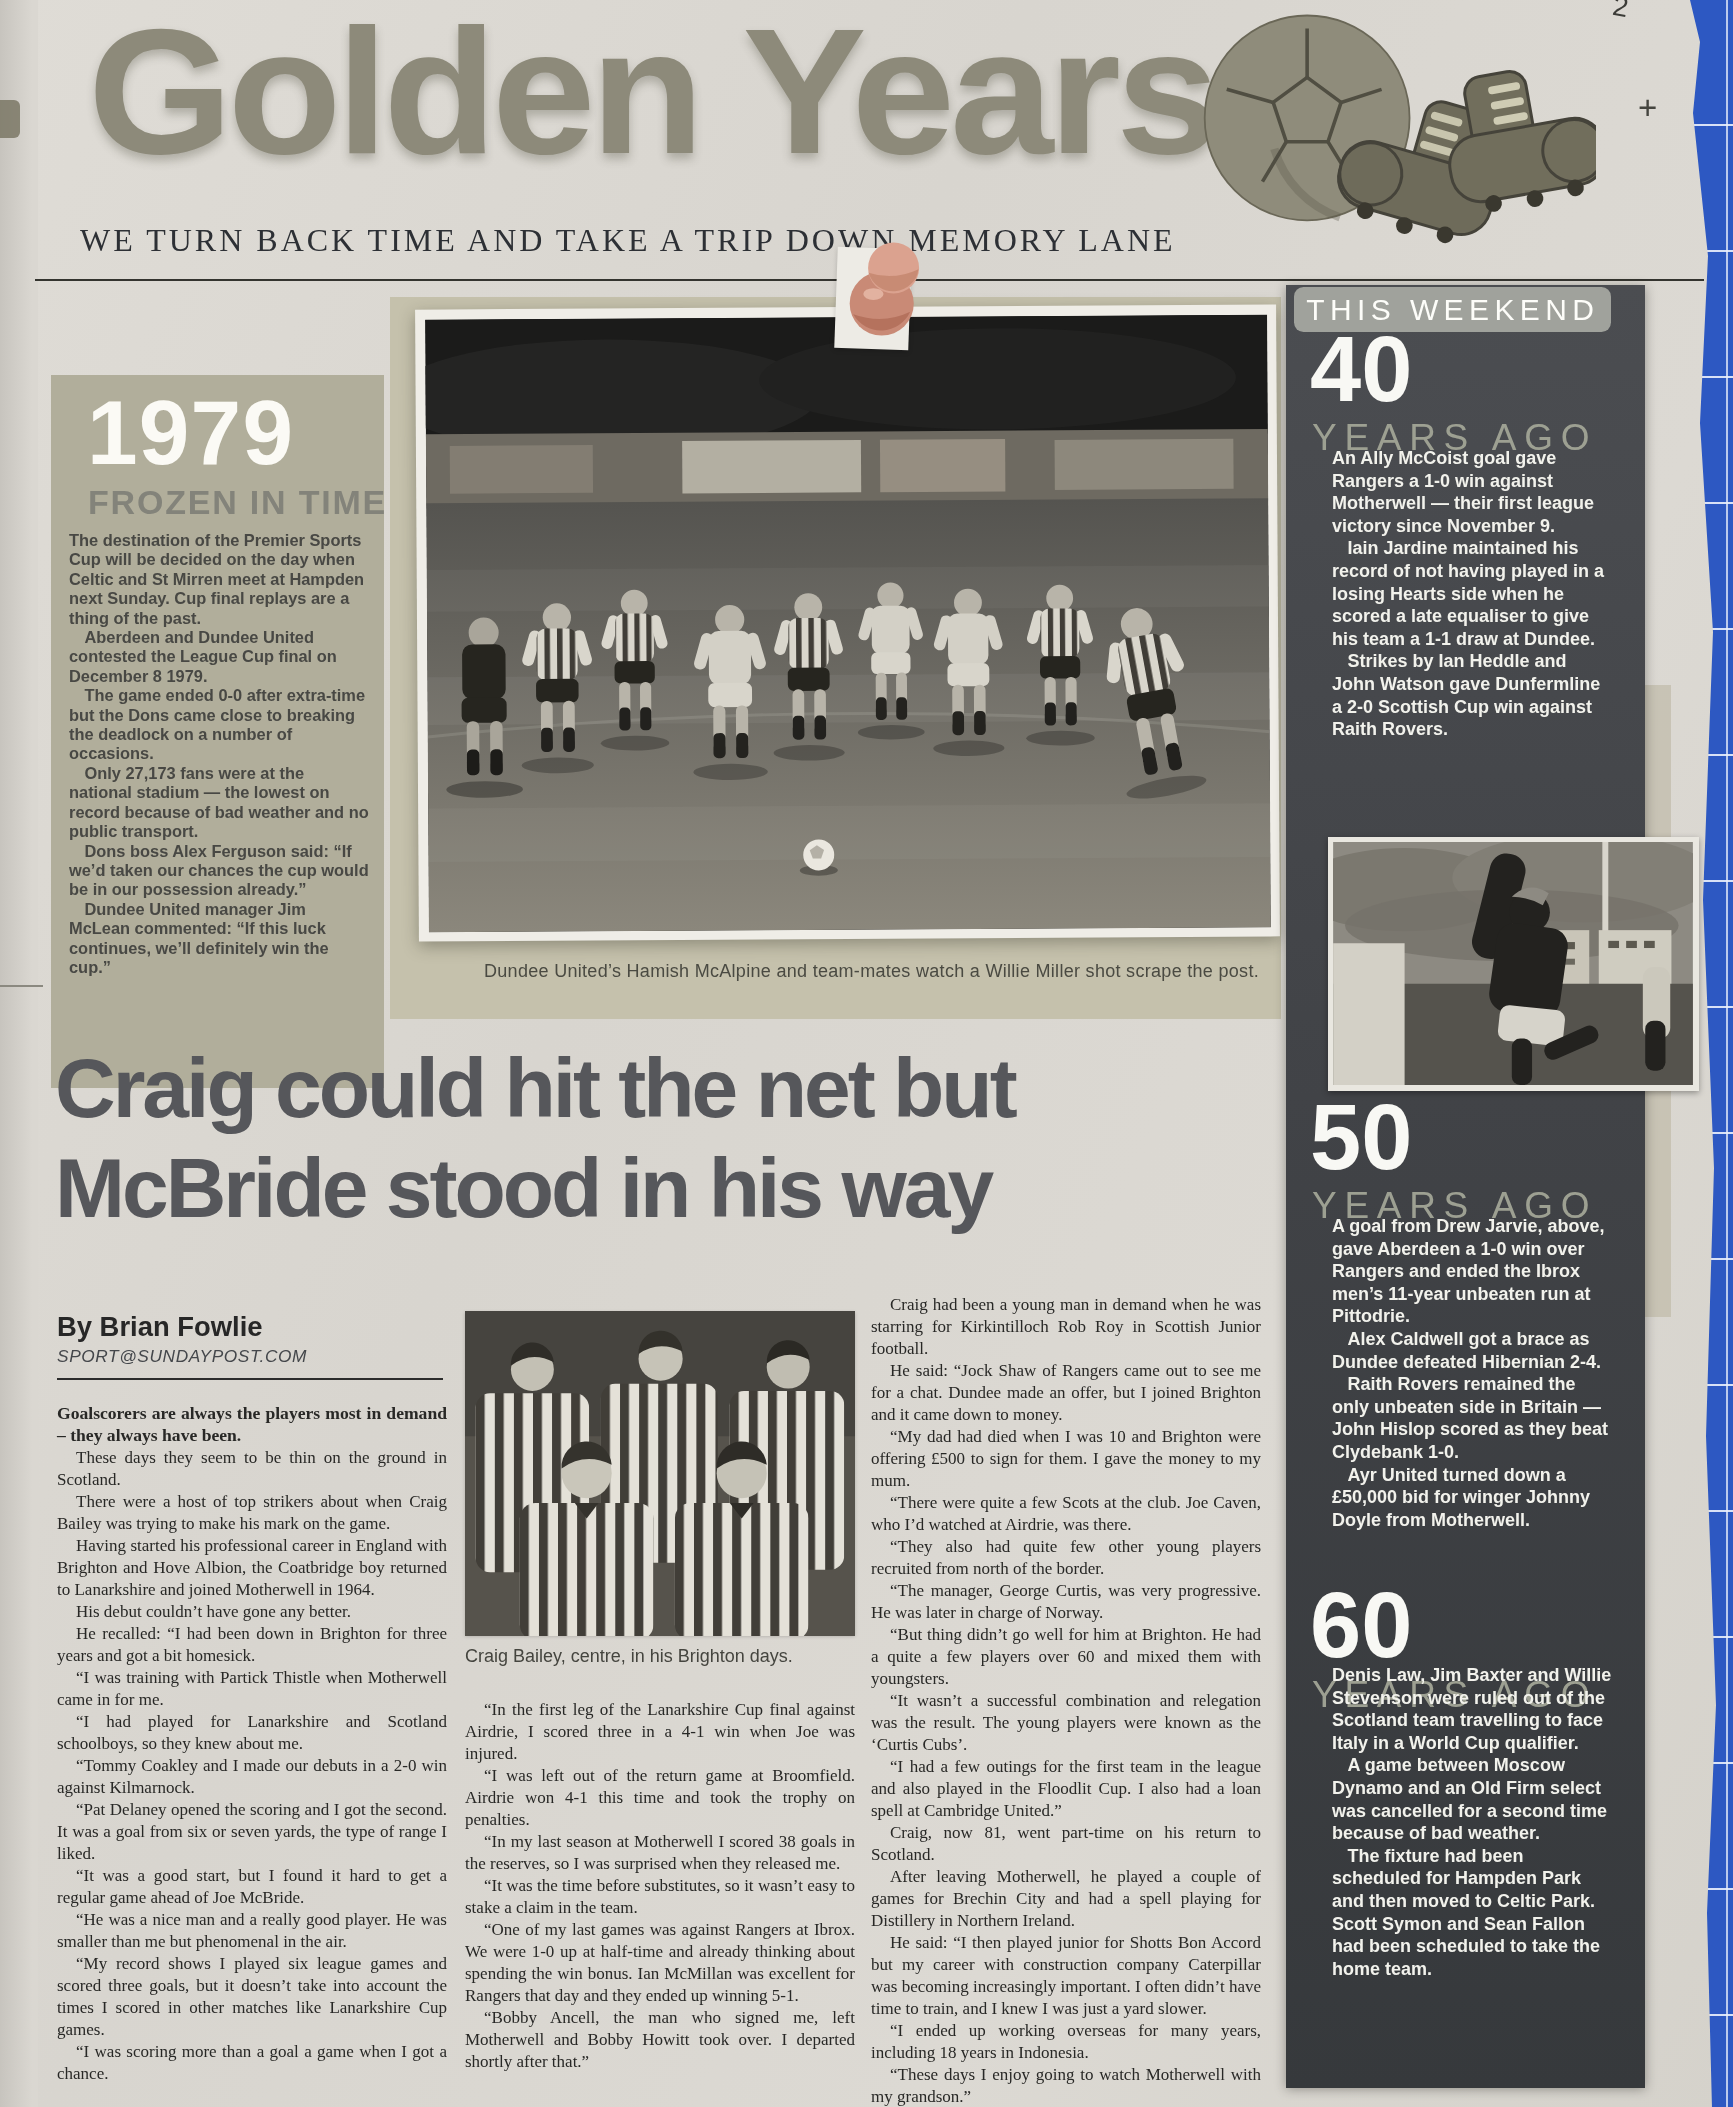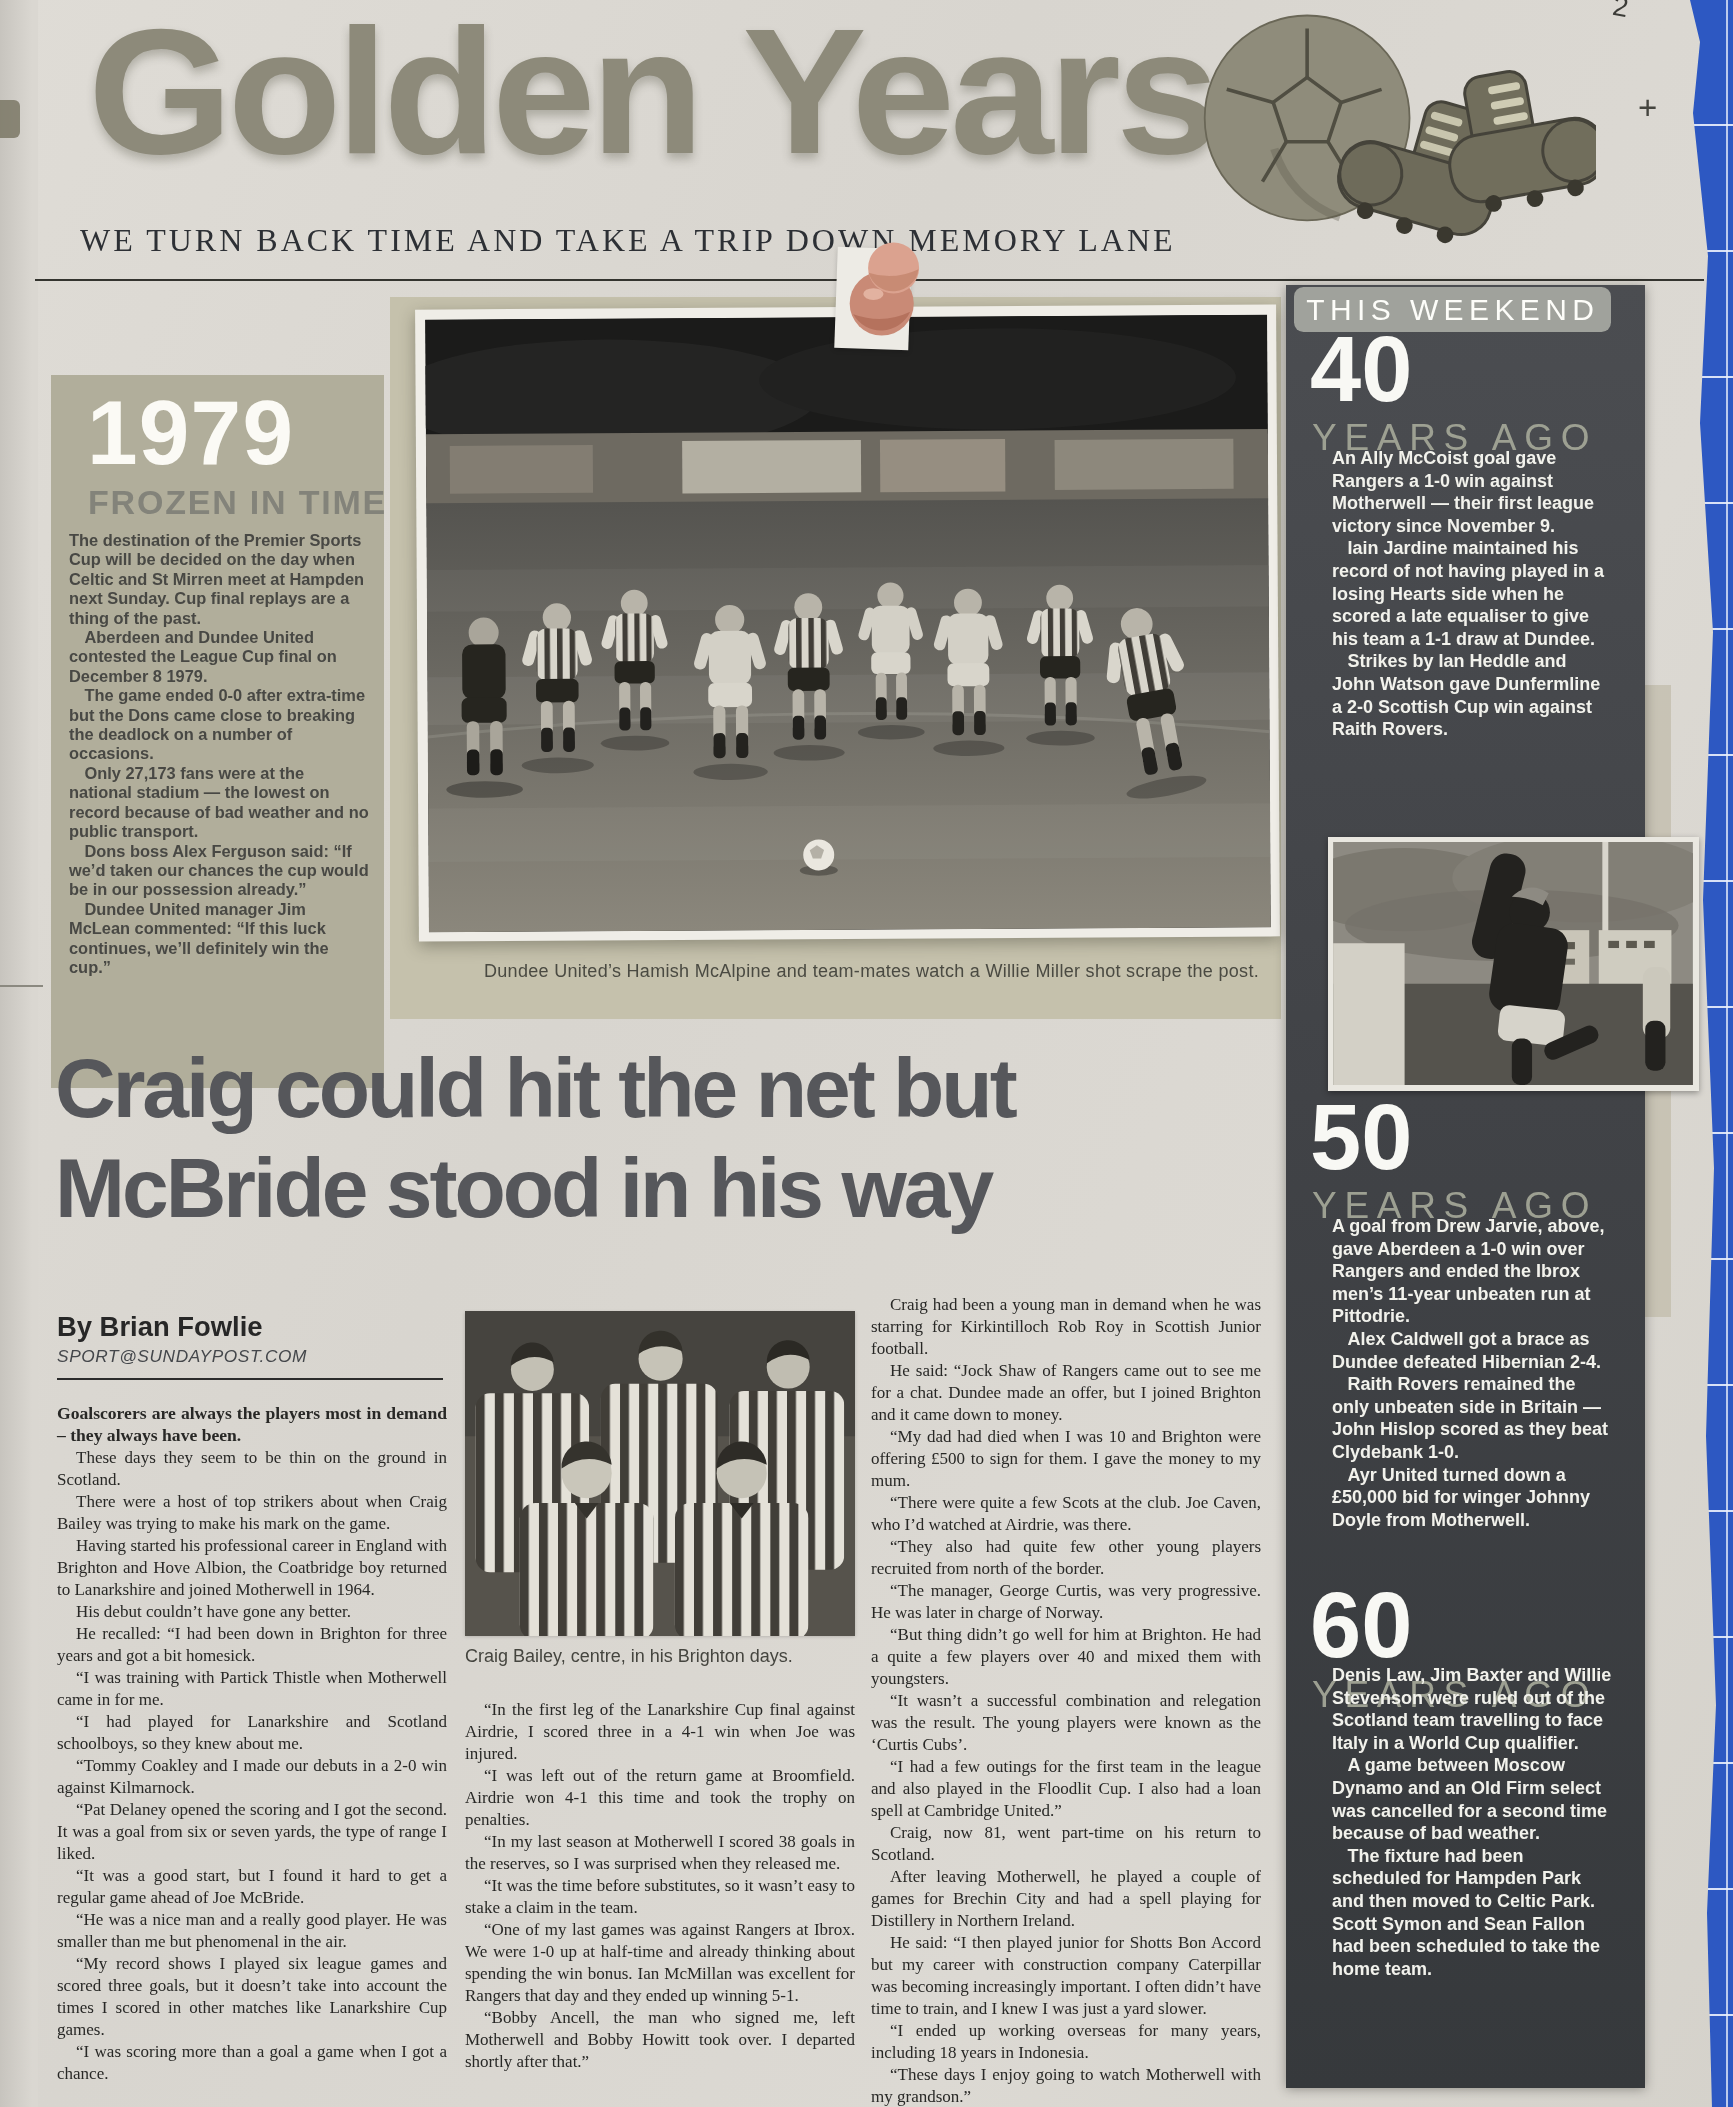"“But thing didn’t go well" p { text: 40 -> 60 }
